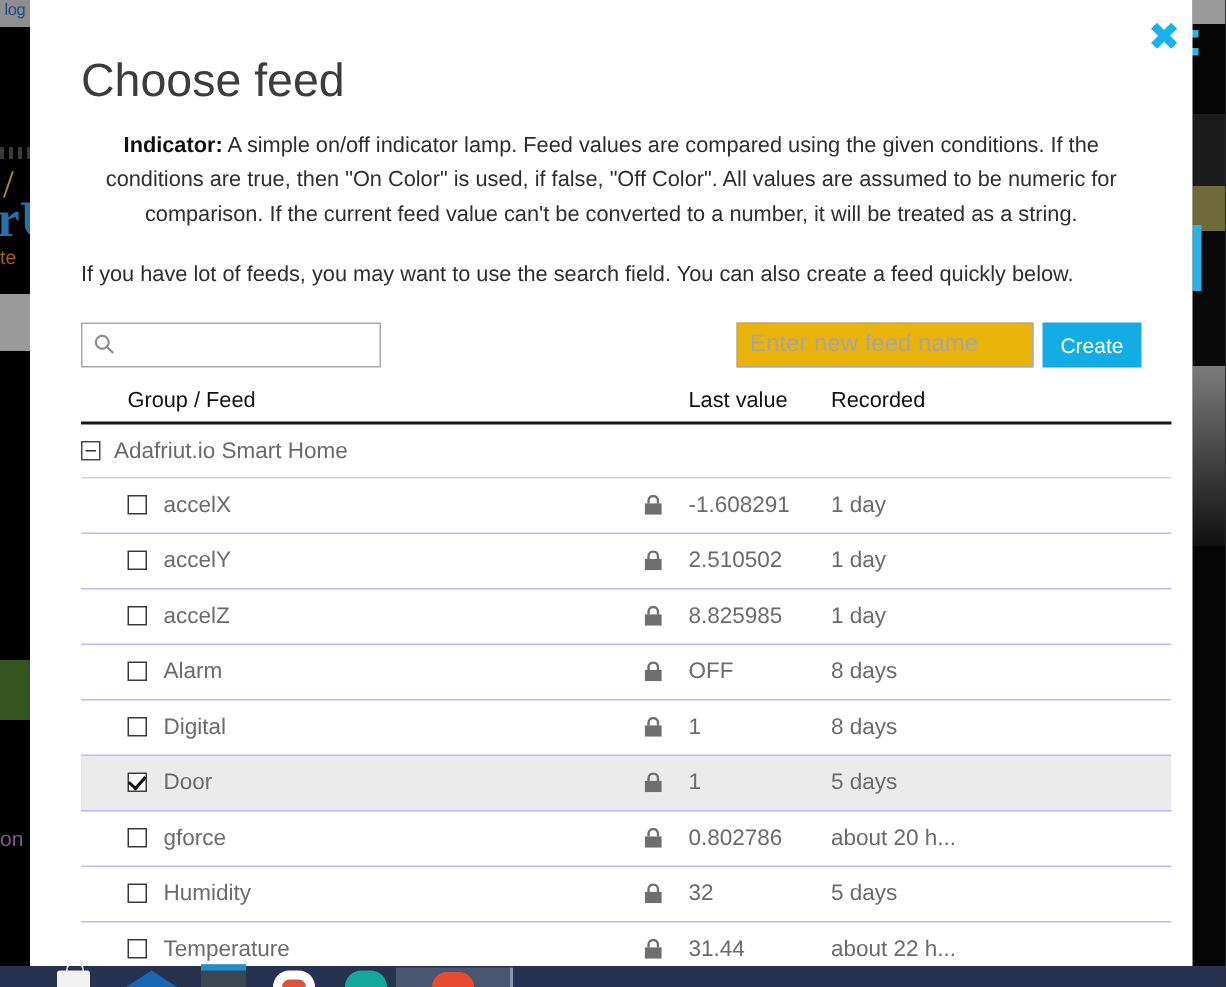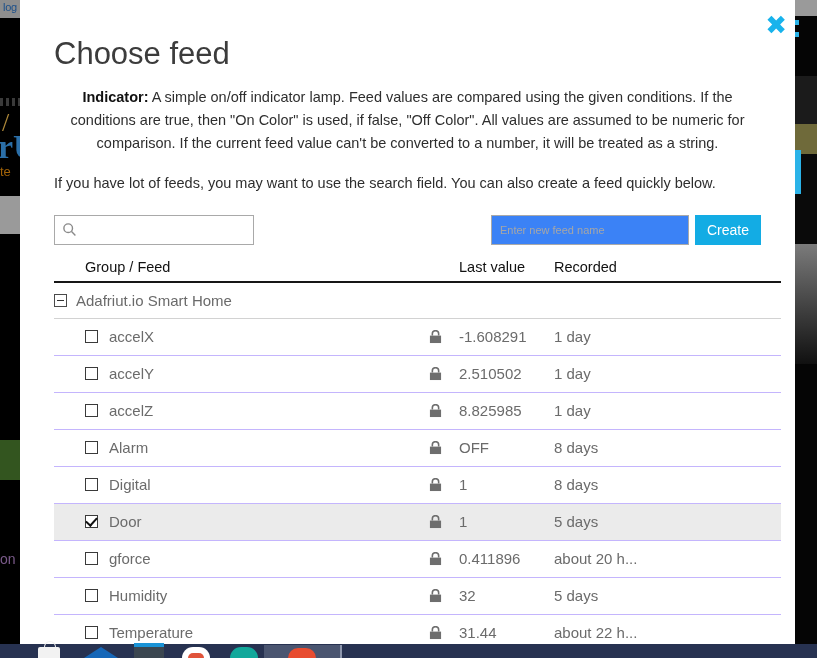"Enter new feed name" .newfeed-input { background: #3b82f6 -> #eab308; font-size: 11px -> 16px }
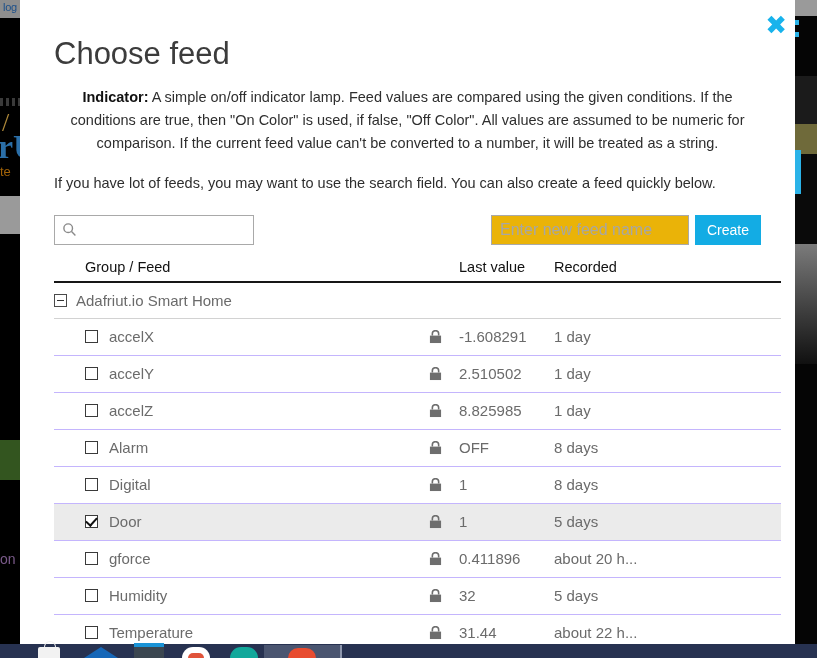"0.411896" div.cell-value { text: 0.411896 -> 0.802786 }
